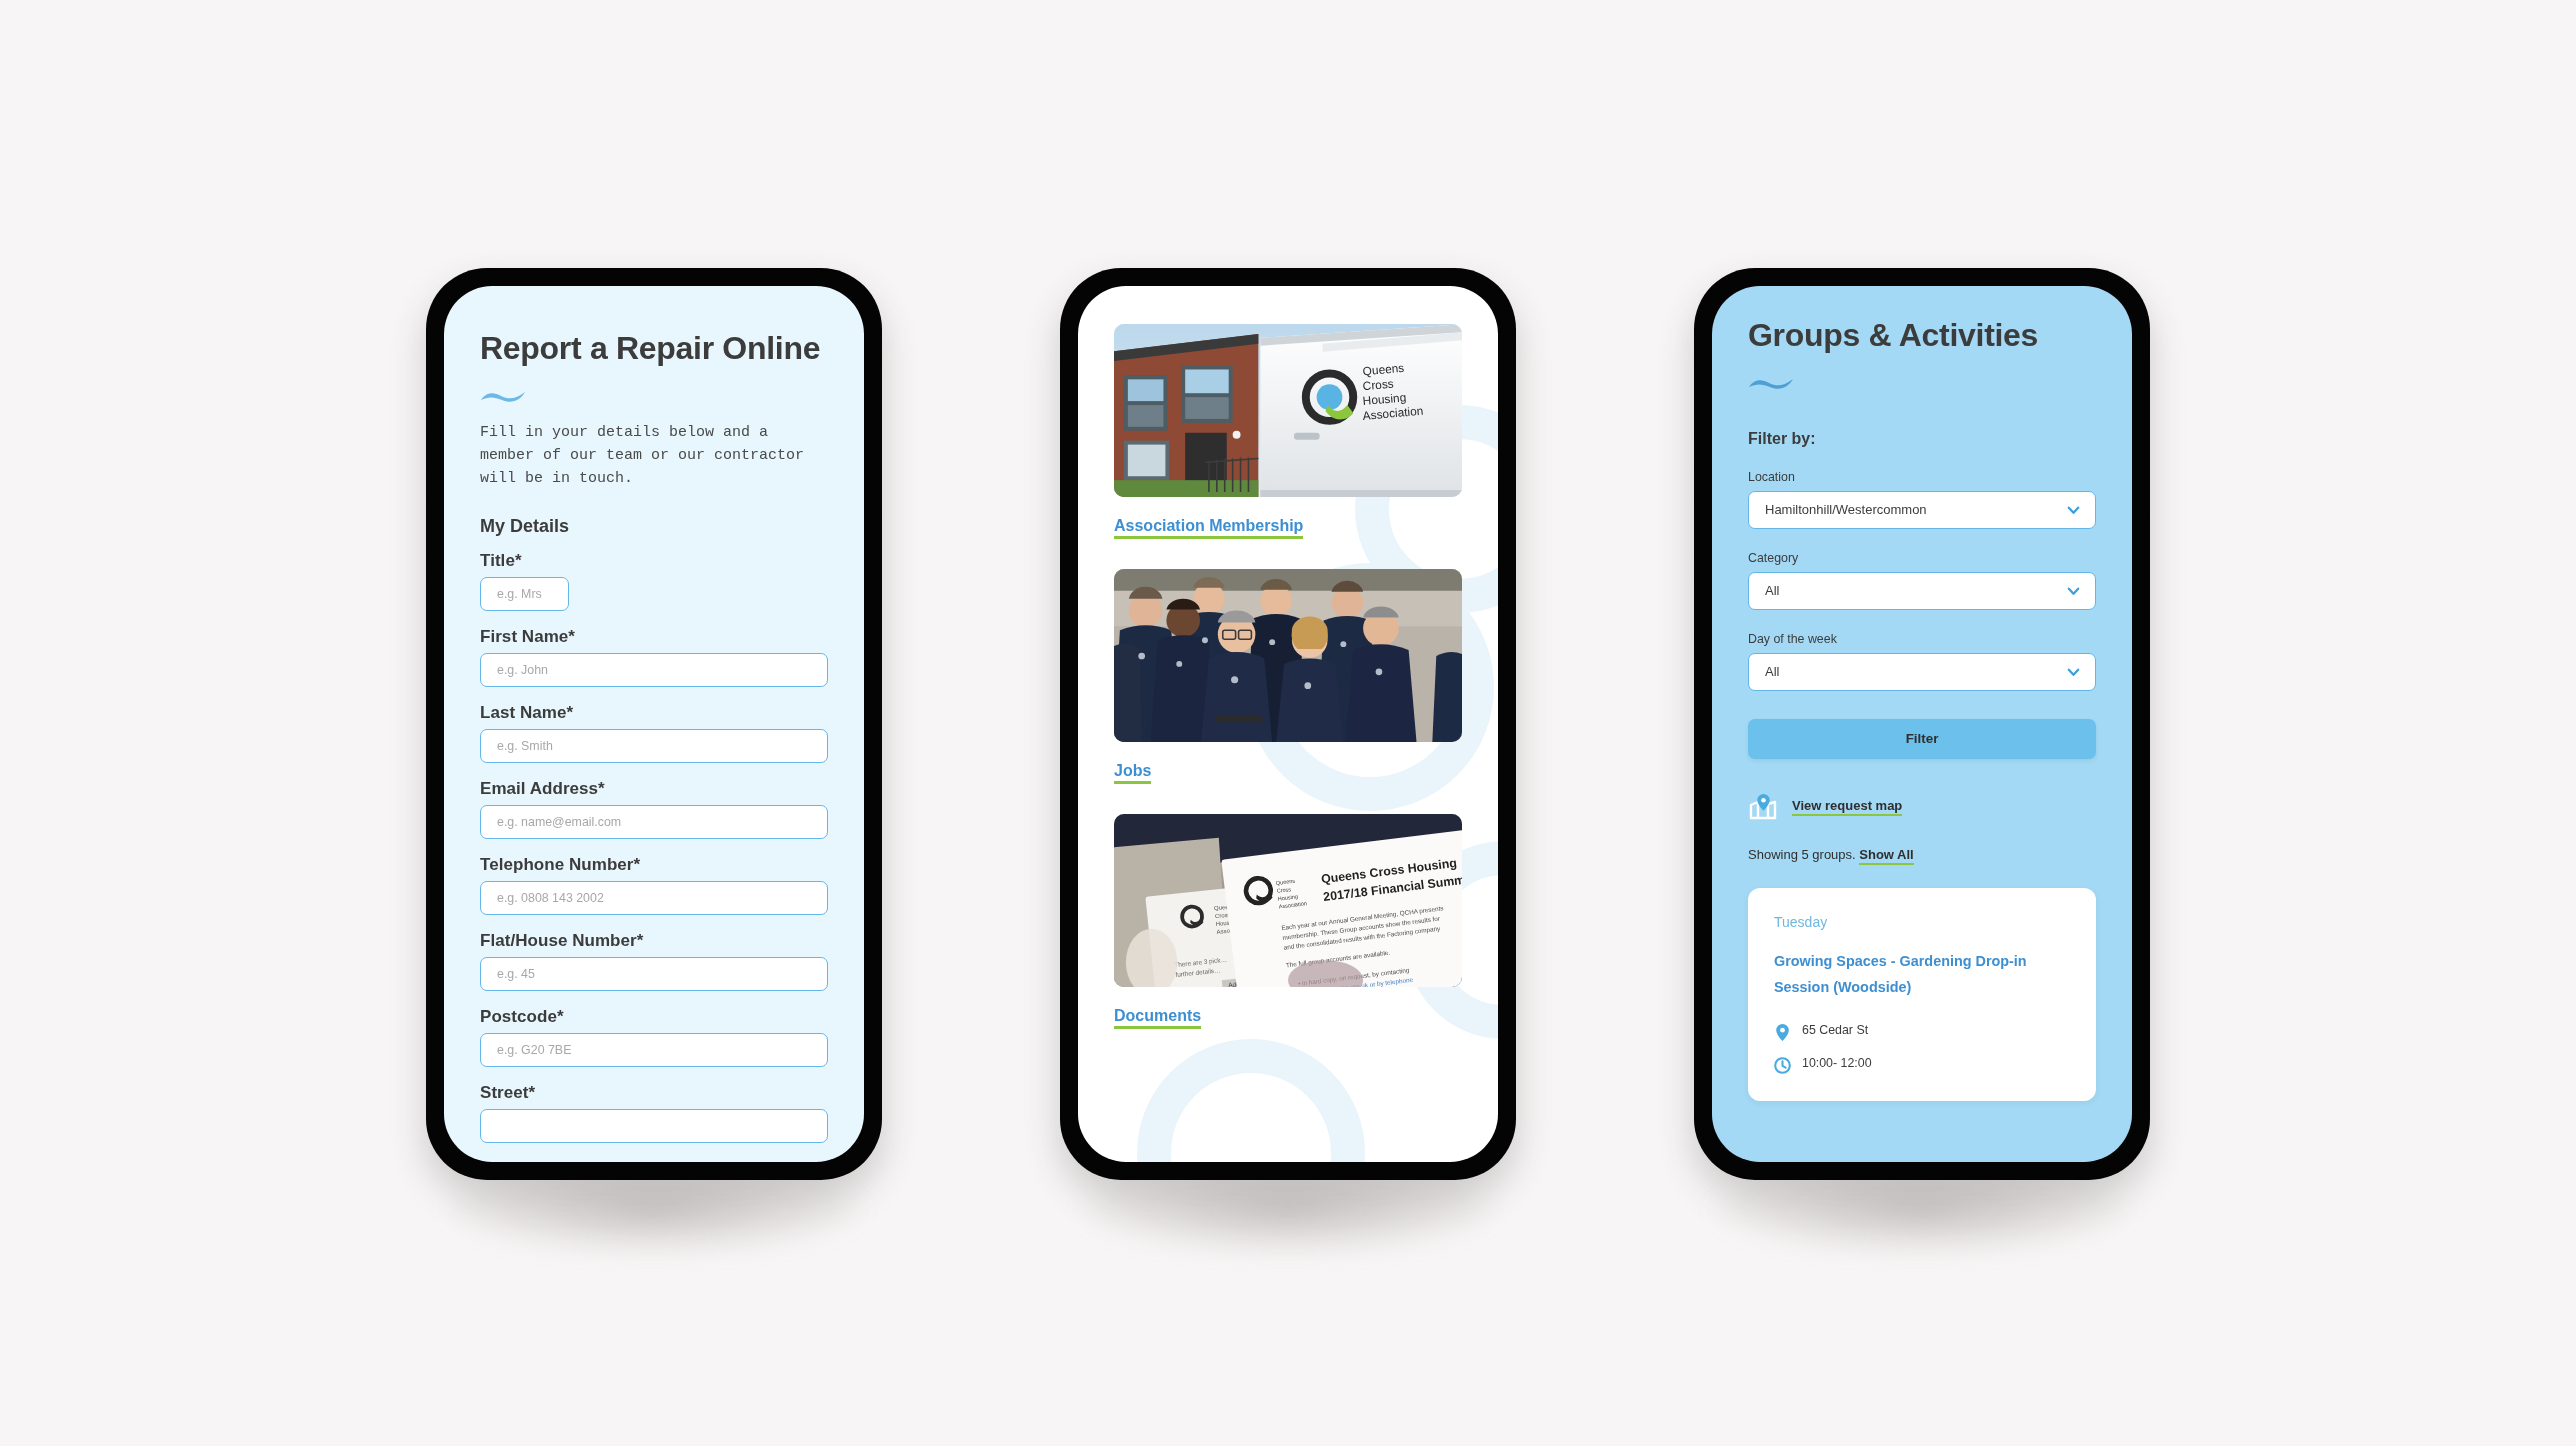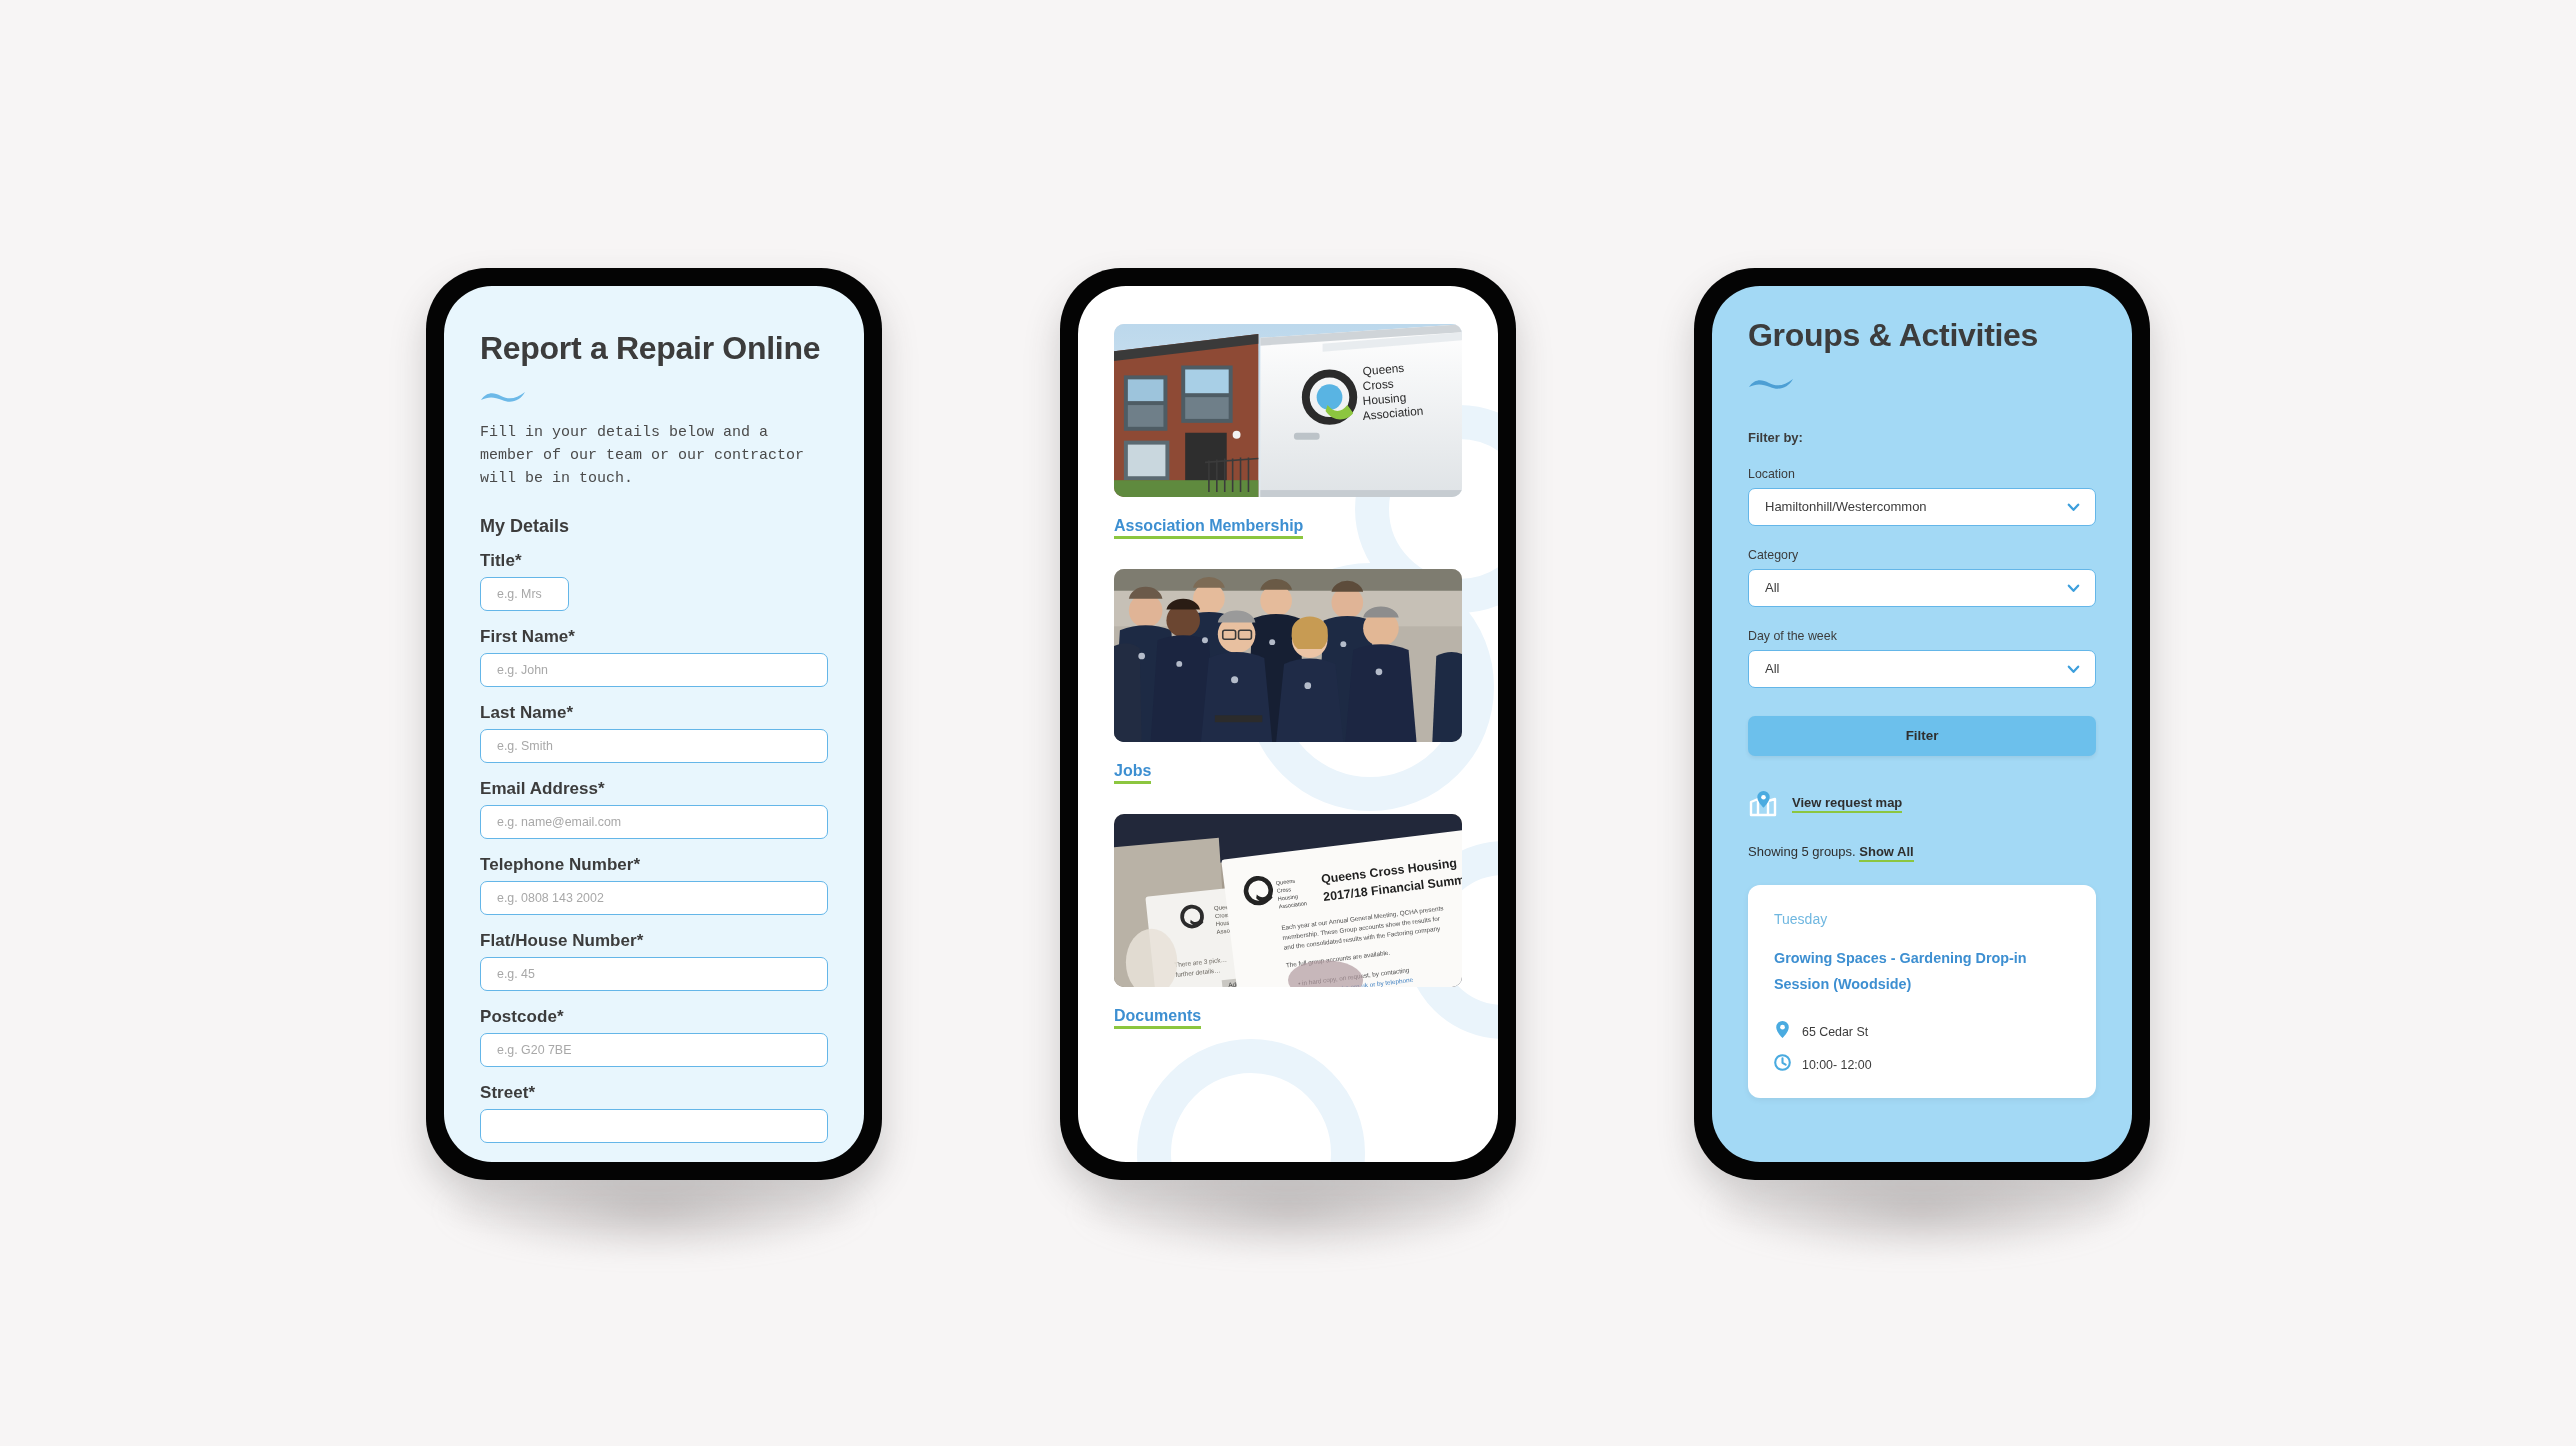"Filter by:" .filter-by { font-size: 13px -> 16px }
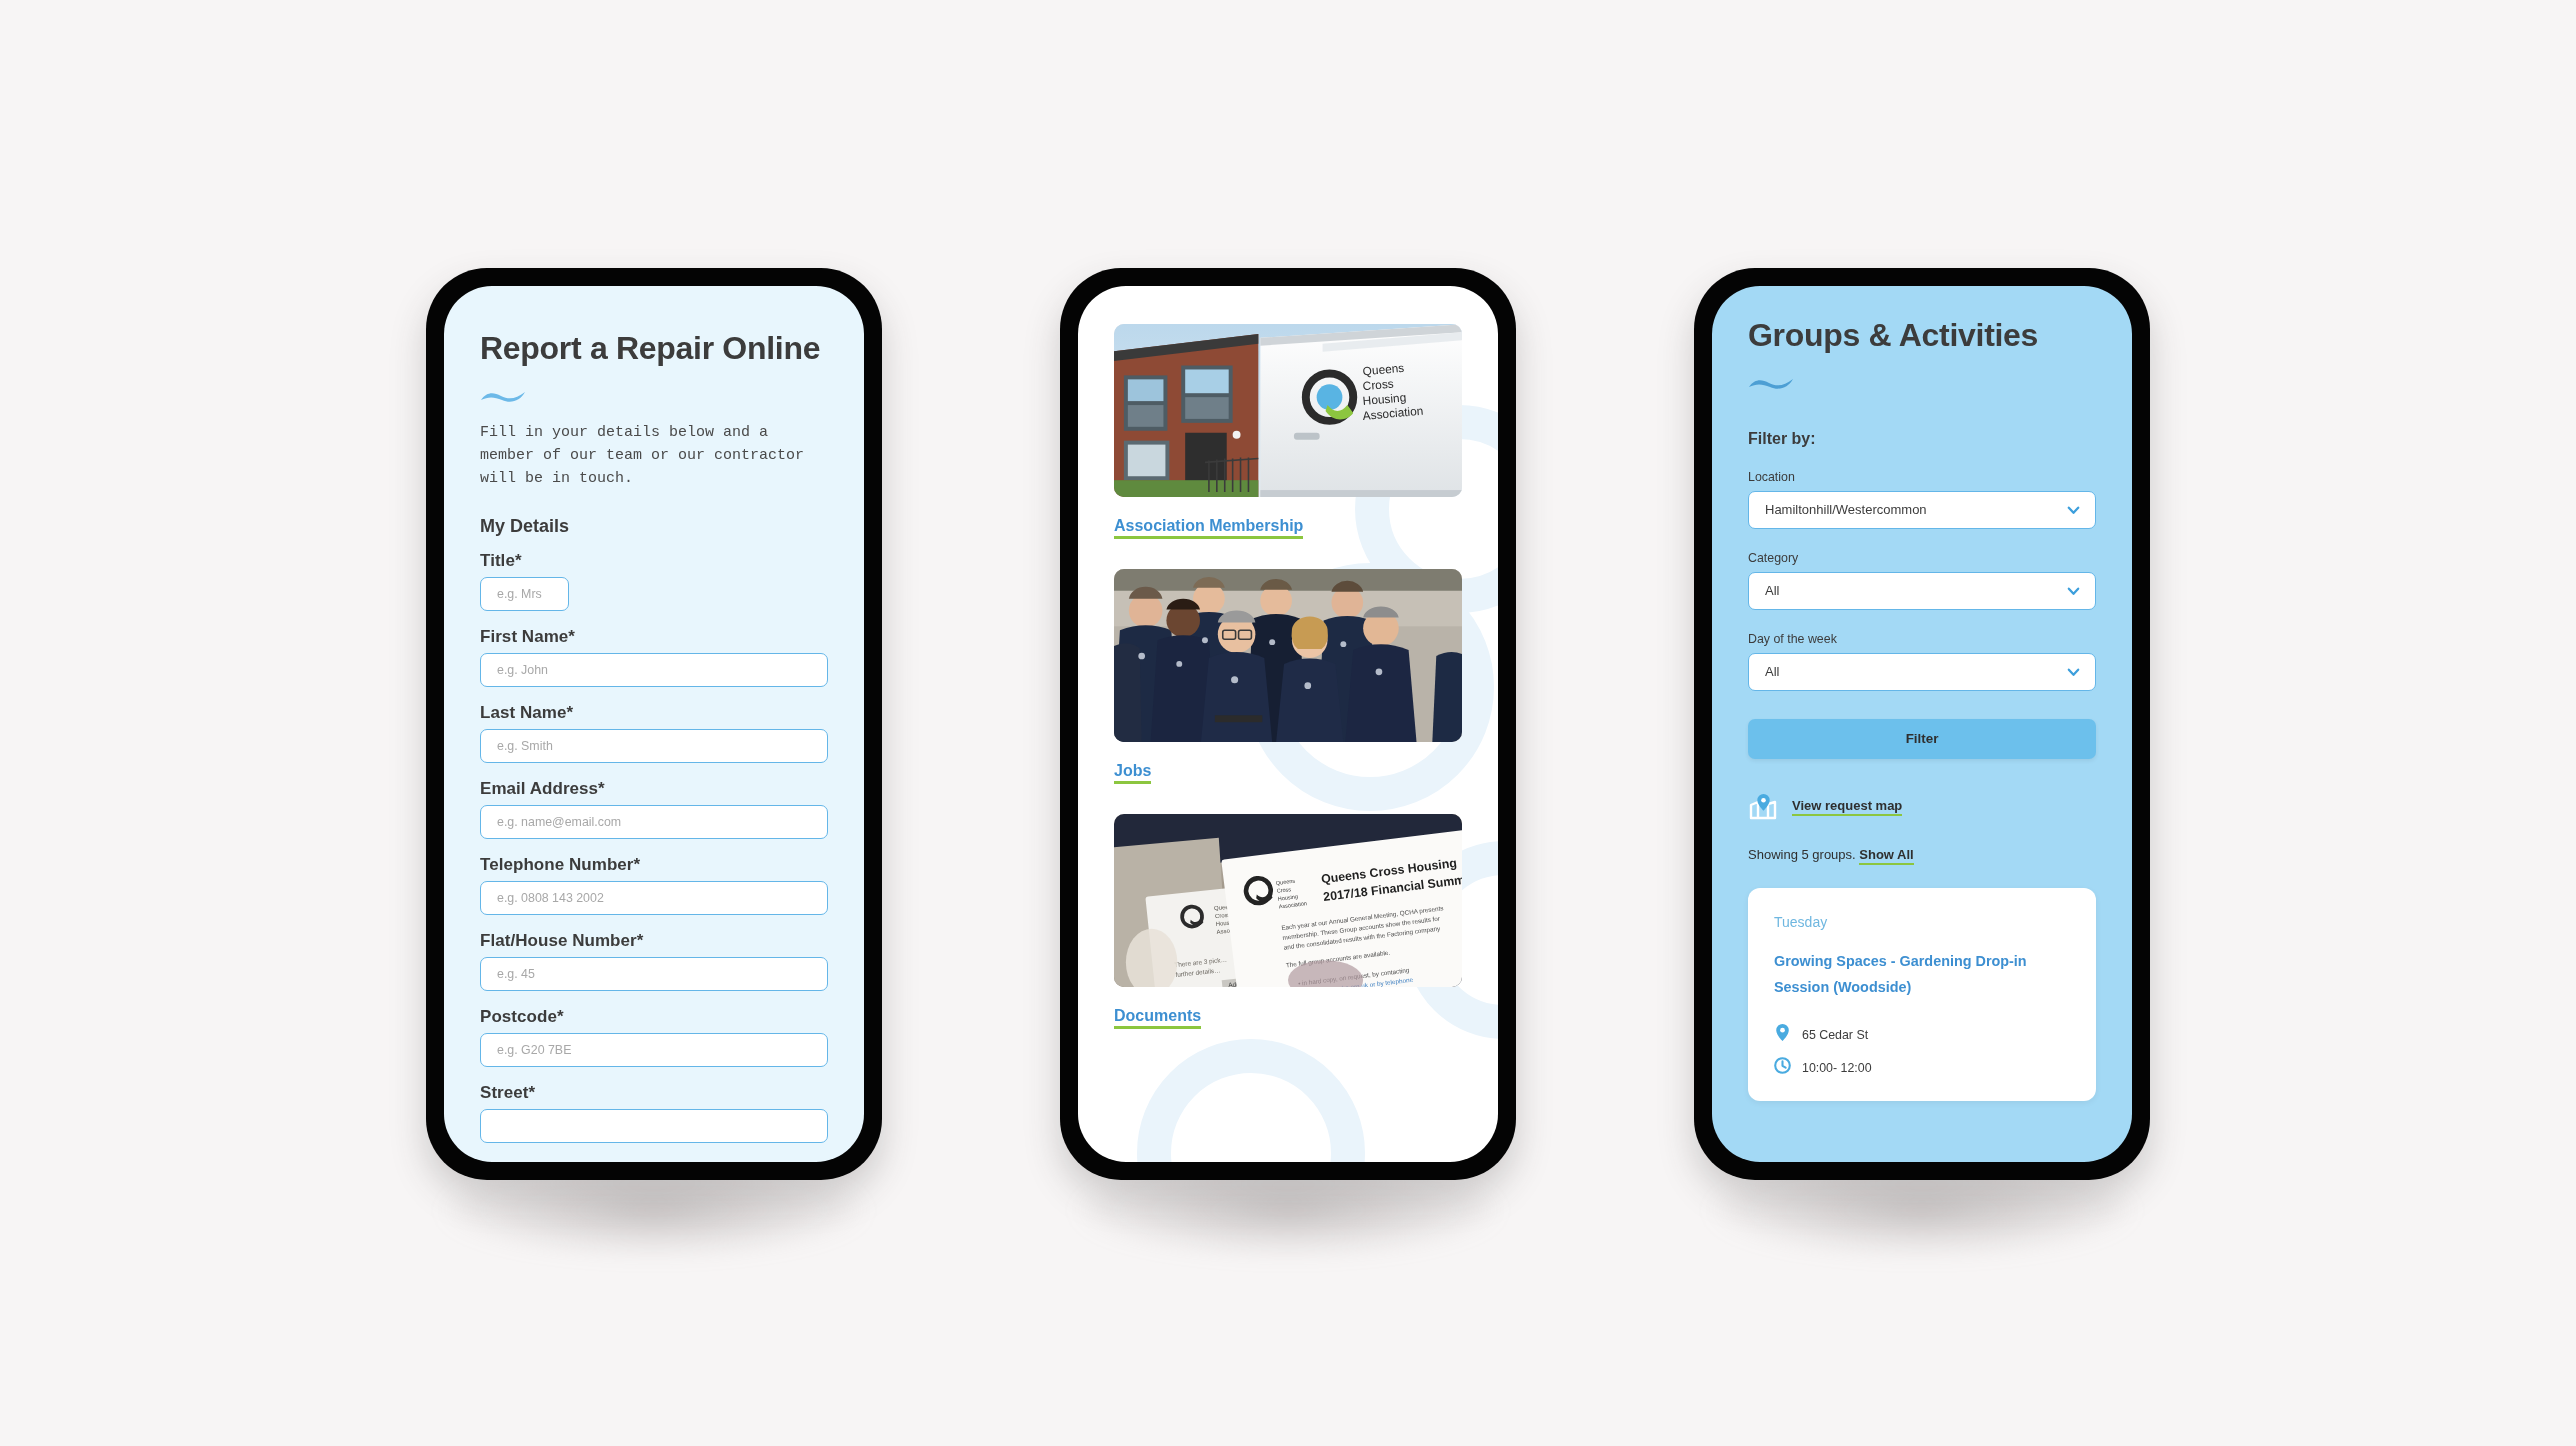"65 Cedar St" .card-meta { align-items: flex-end -> flex-start }
